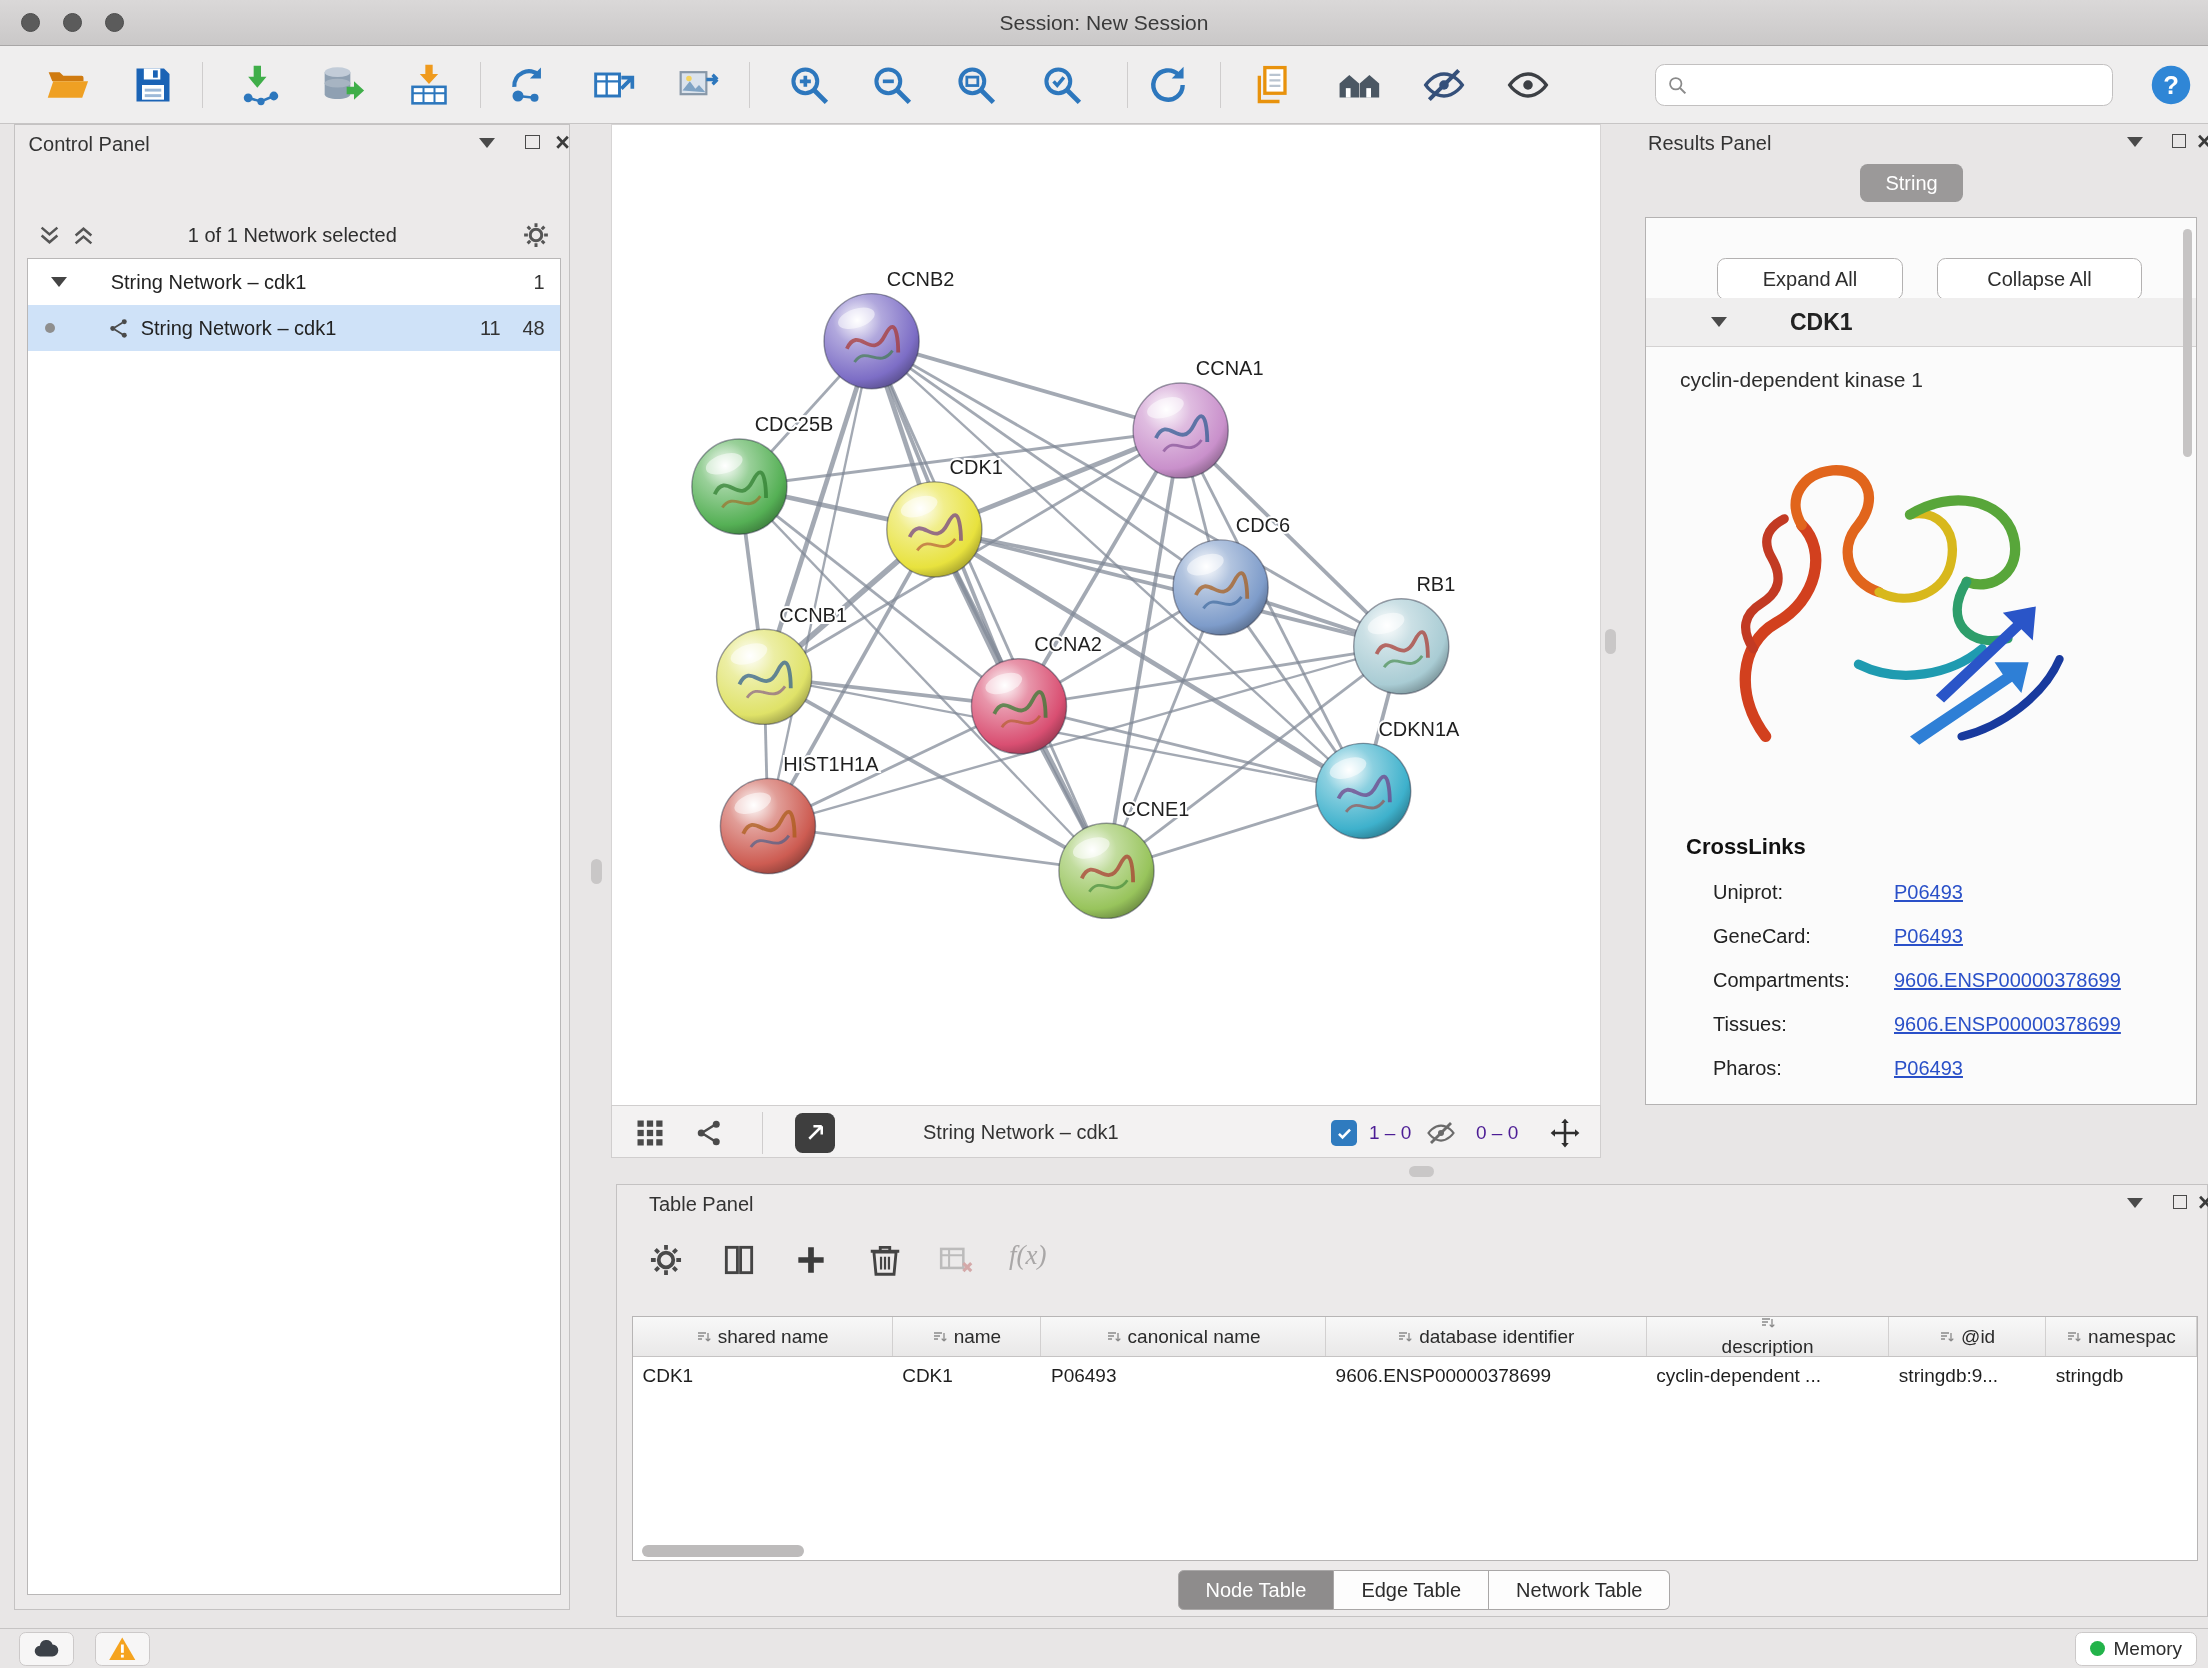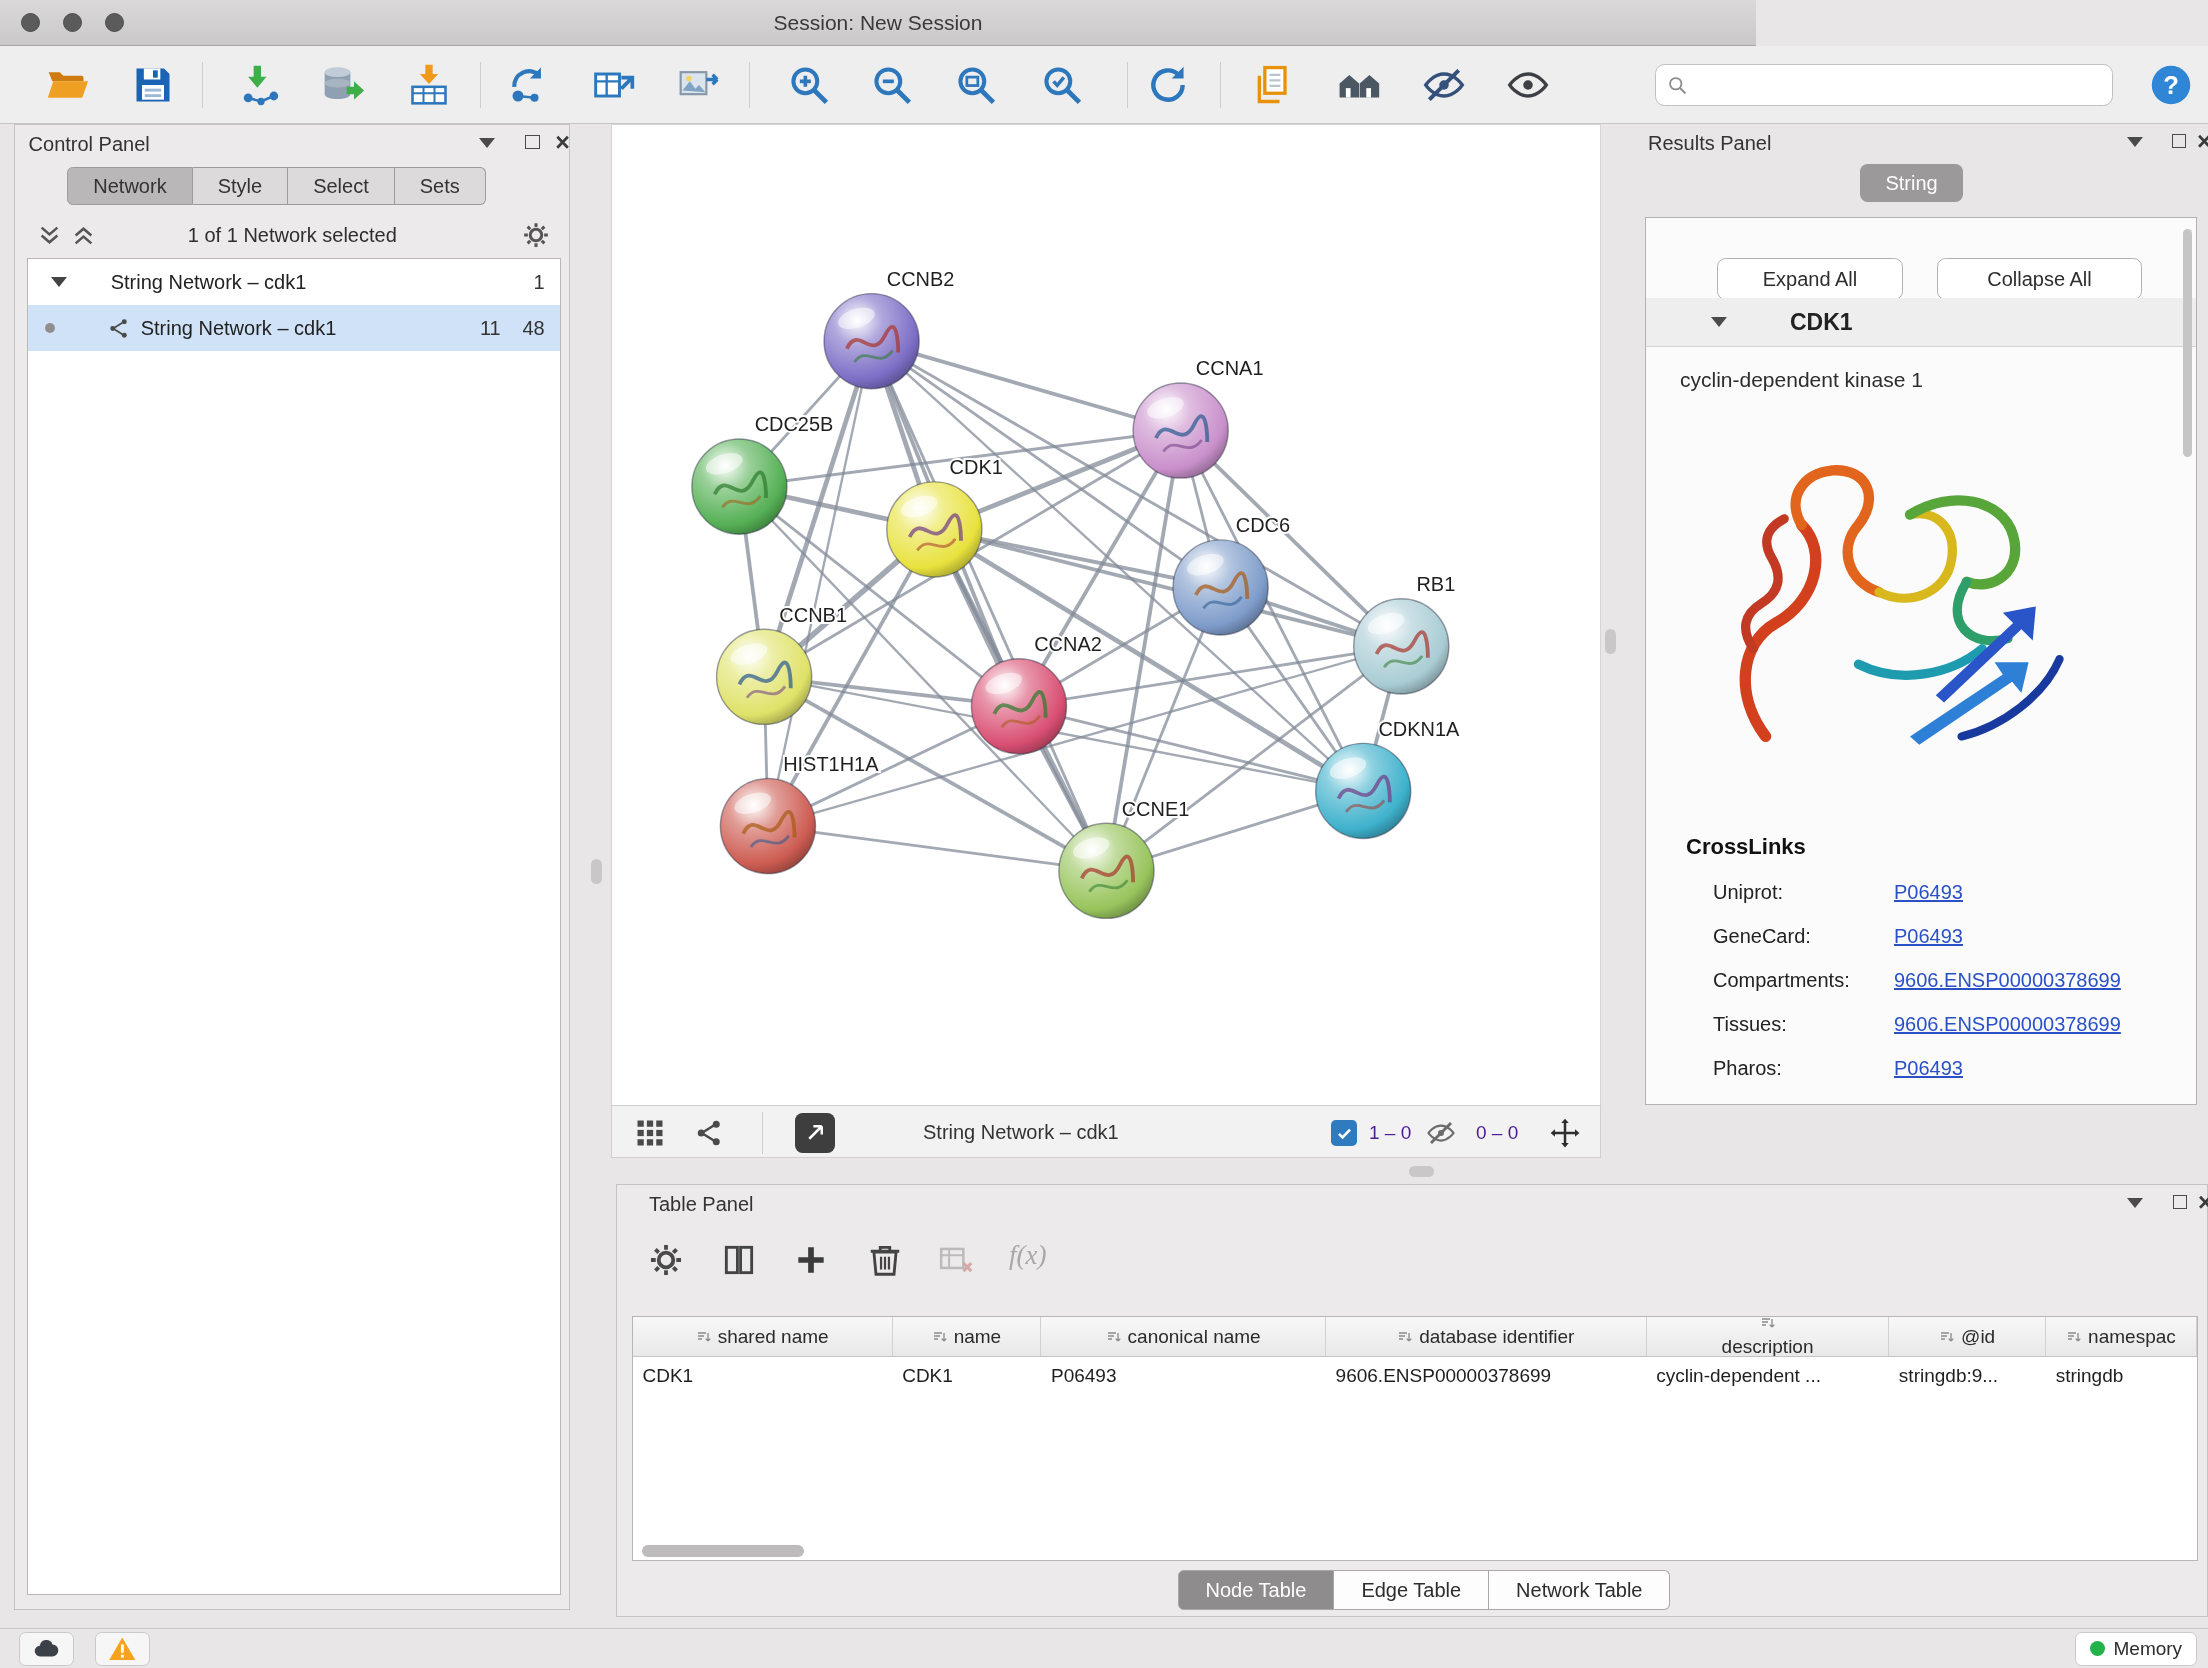"Session: New Session" .titlebar { width: 1756px -> 2208px }
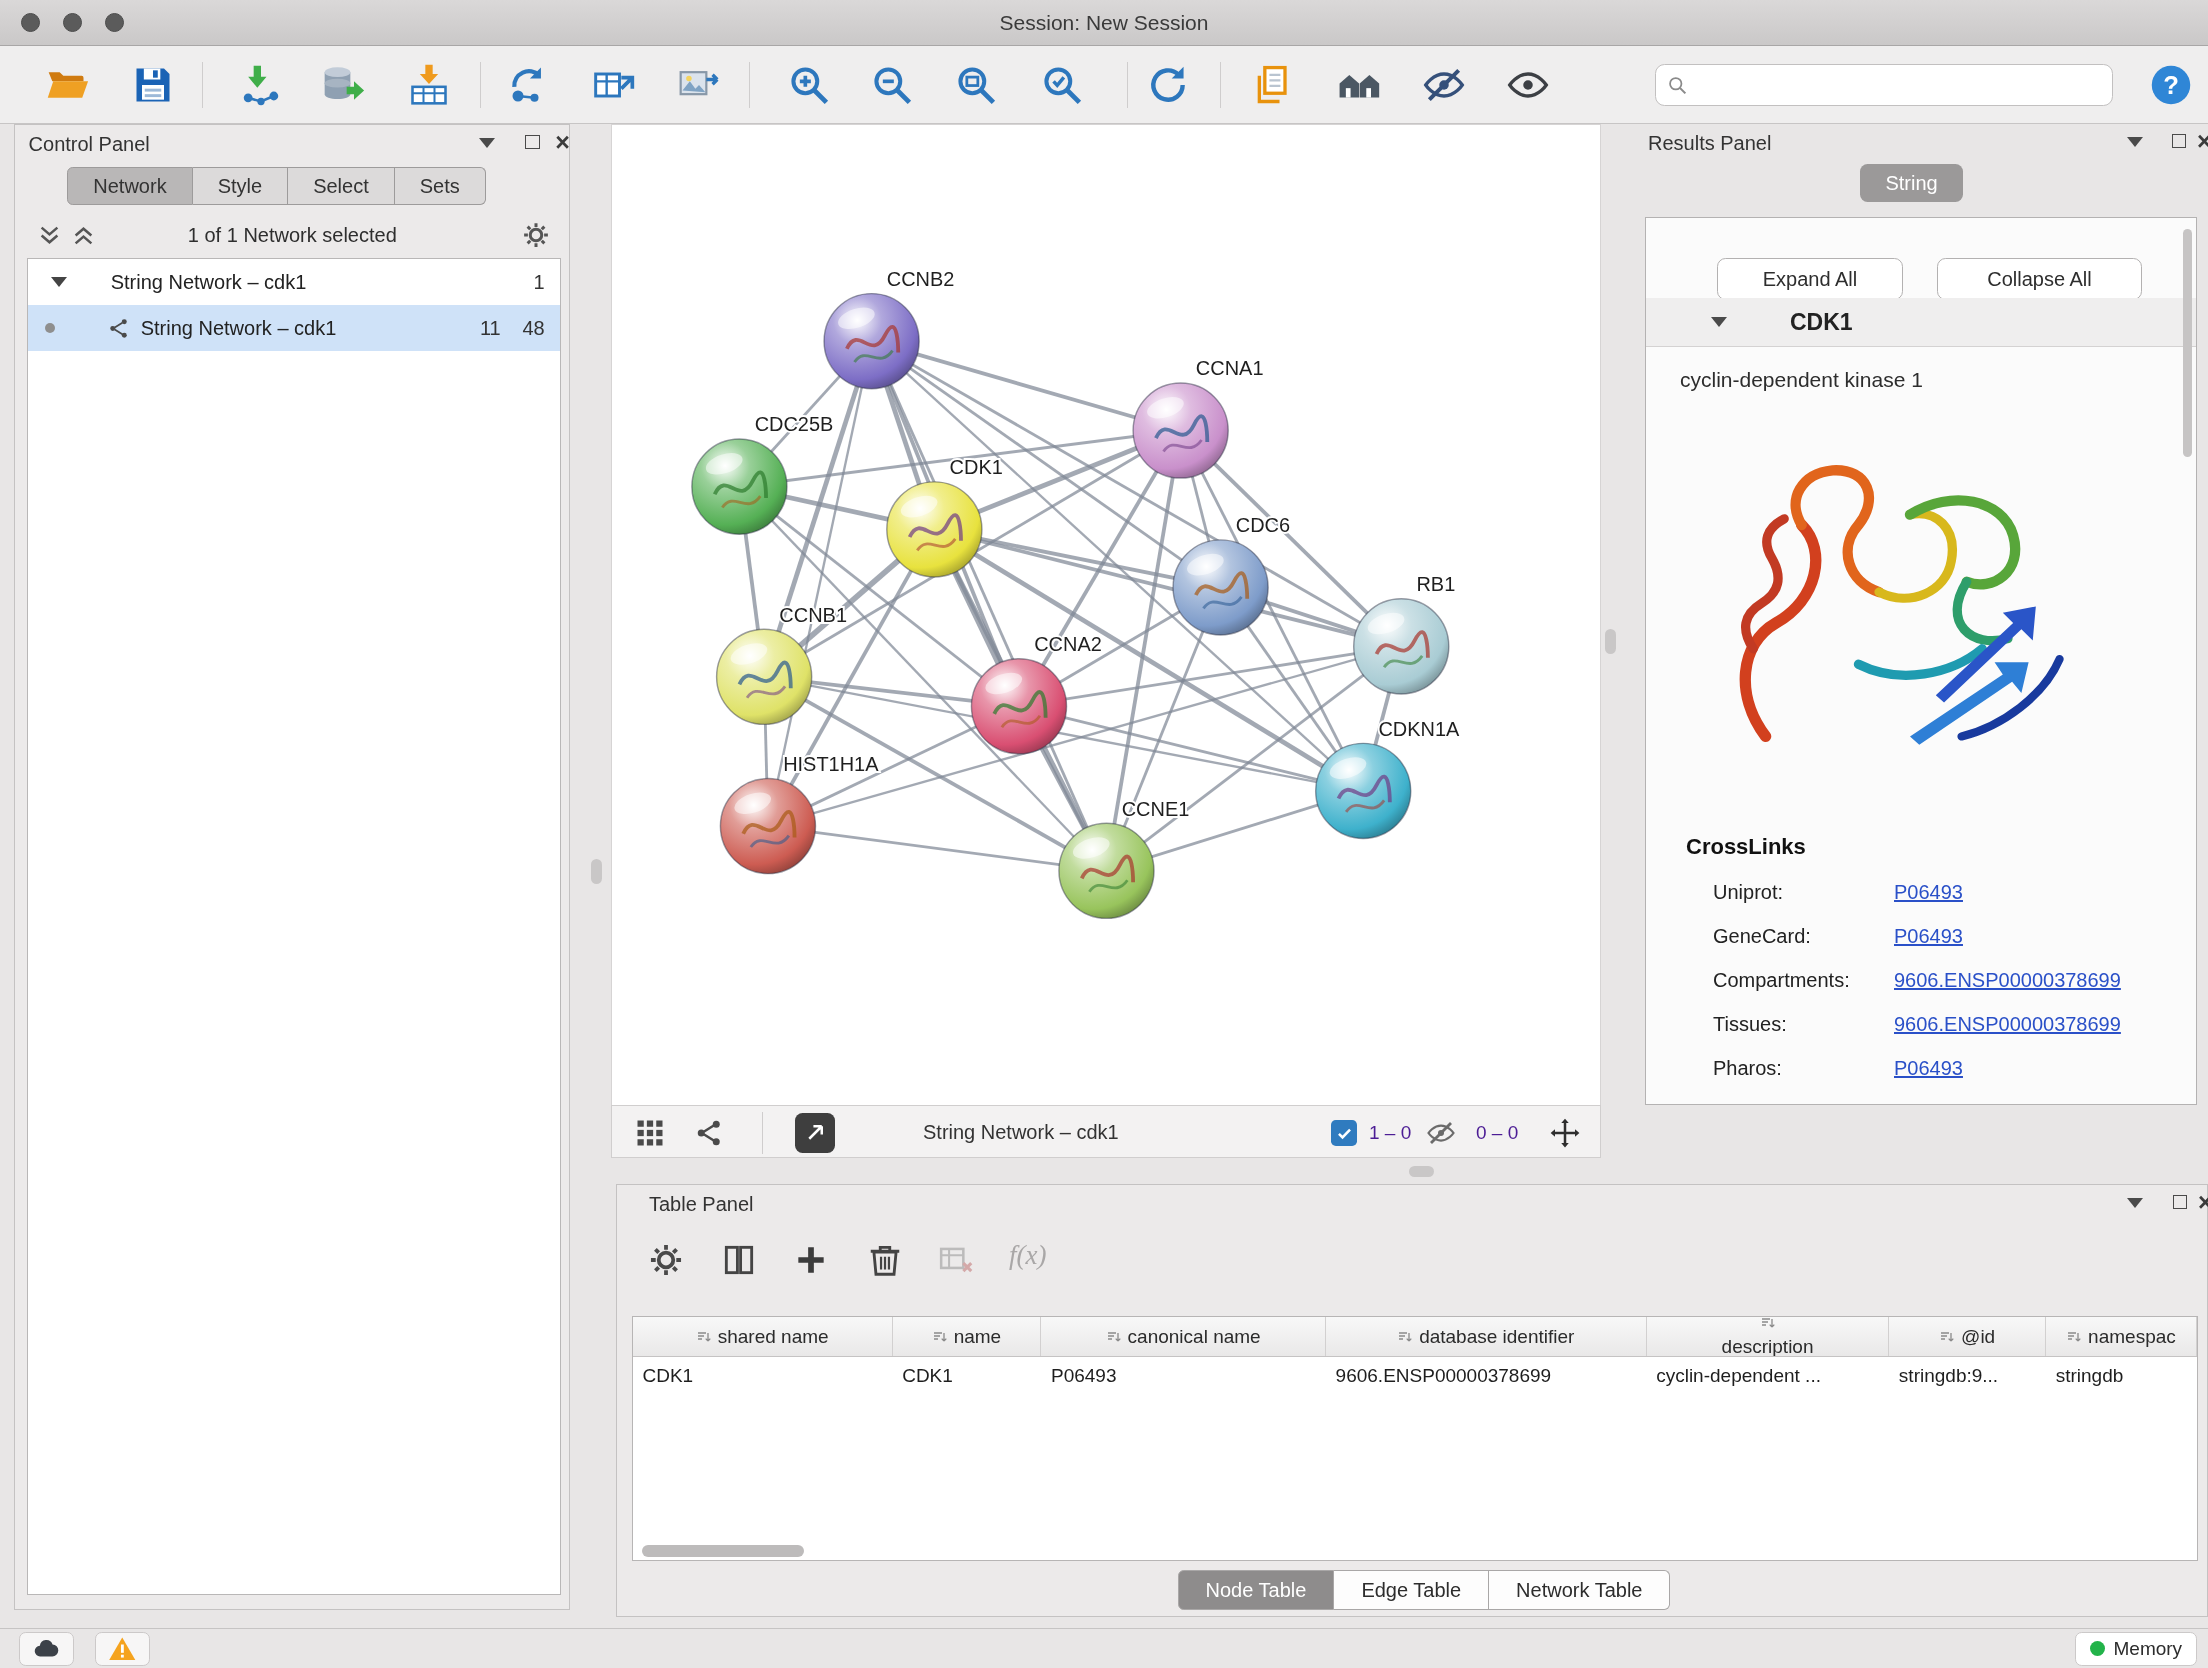"Network" div.abs { html: <div> <div>Network</div> <div>Style</div> <div>Select</div> <div>Sets</div> </div> -> none }
